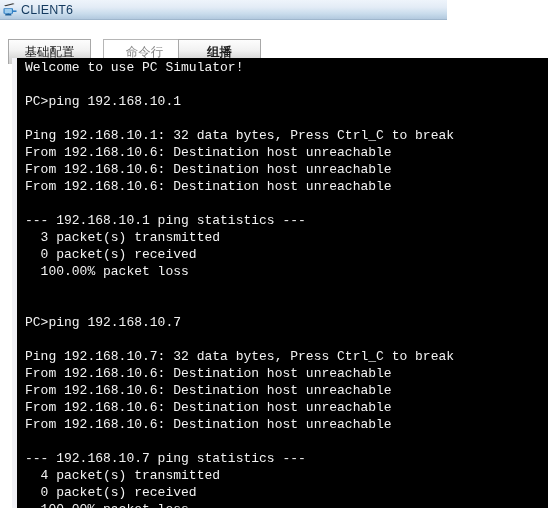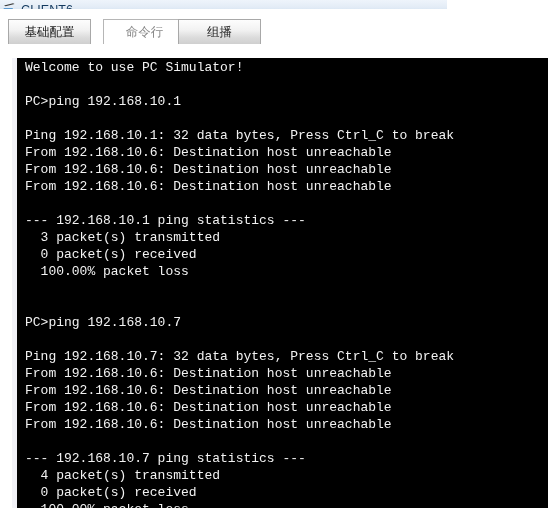"基础配置" .tabstrip { top: 9px -> 29px }
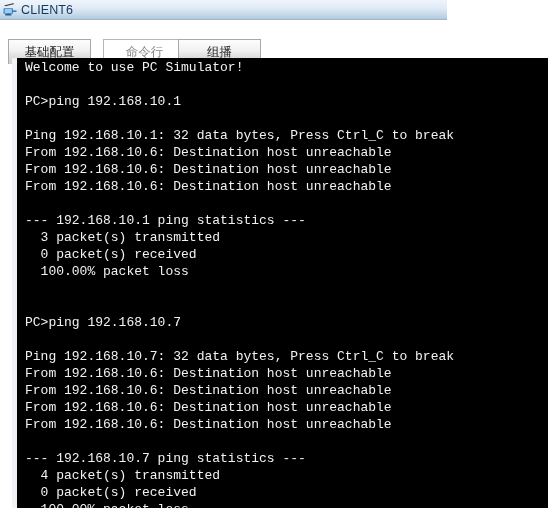"组播" div.tab { font-weight: none -> bold }
